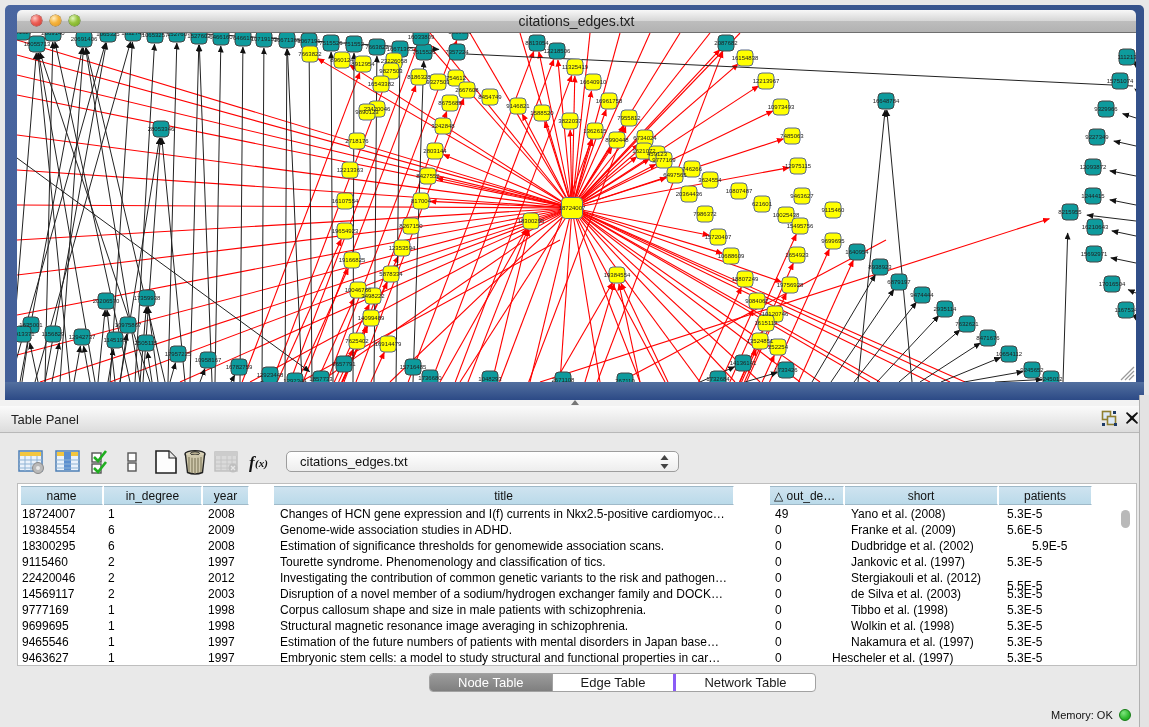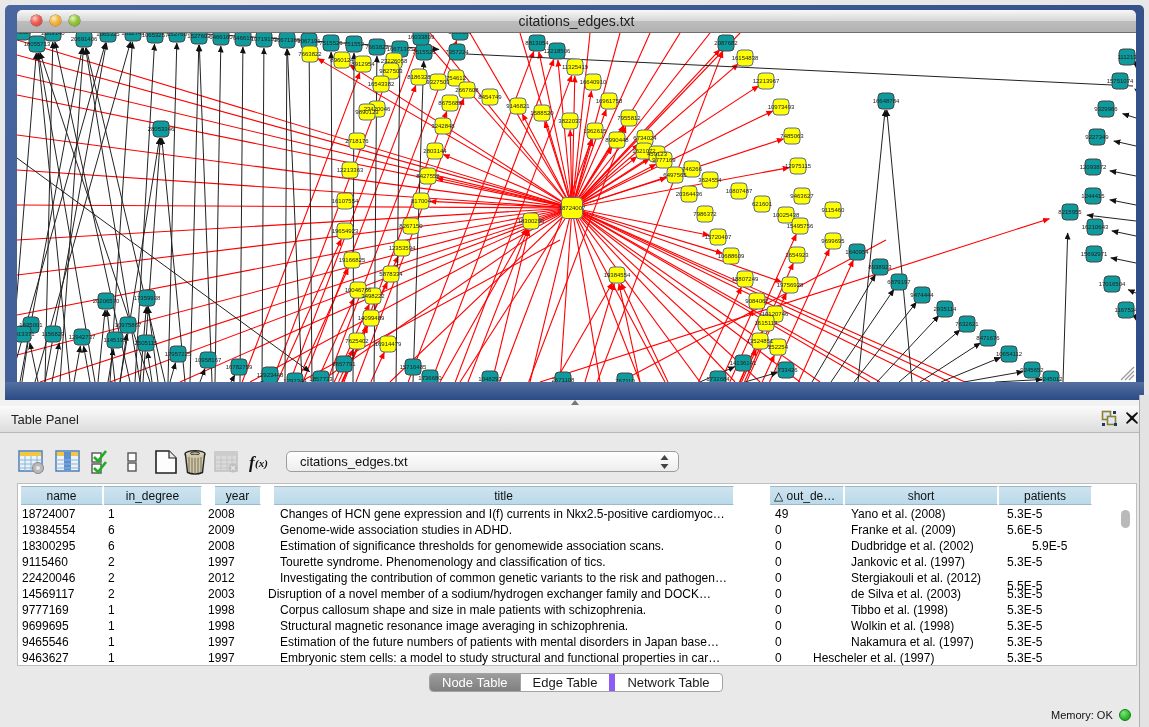"year" div.hc { left: 215px -> 203px }
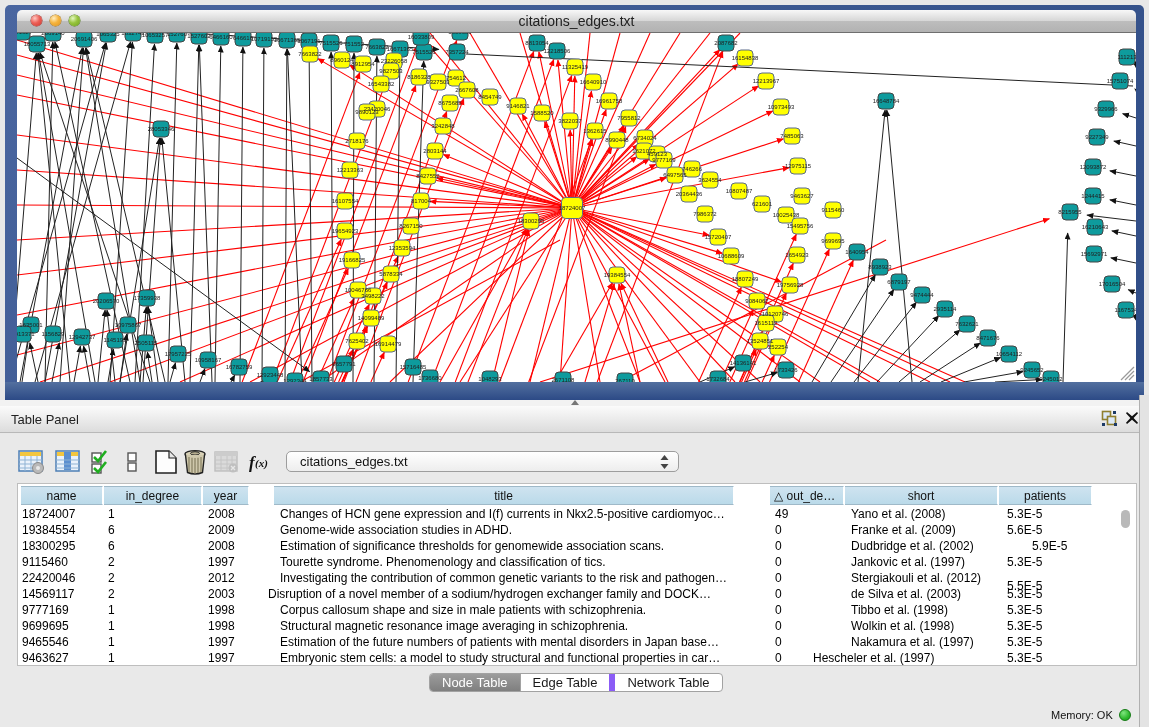"Disruption of a novel member" div.tc { left: 268px -> 280px }
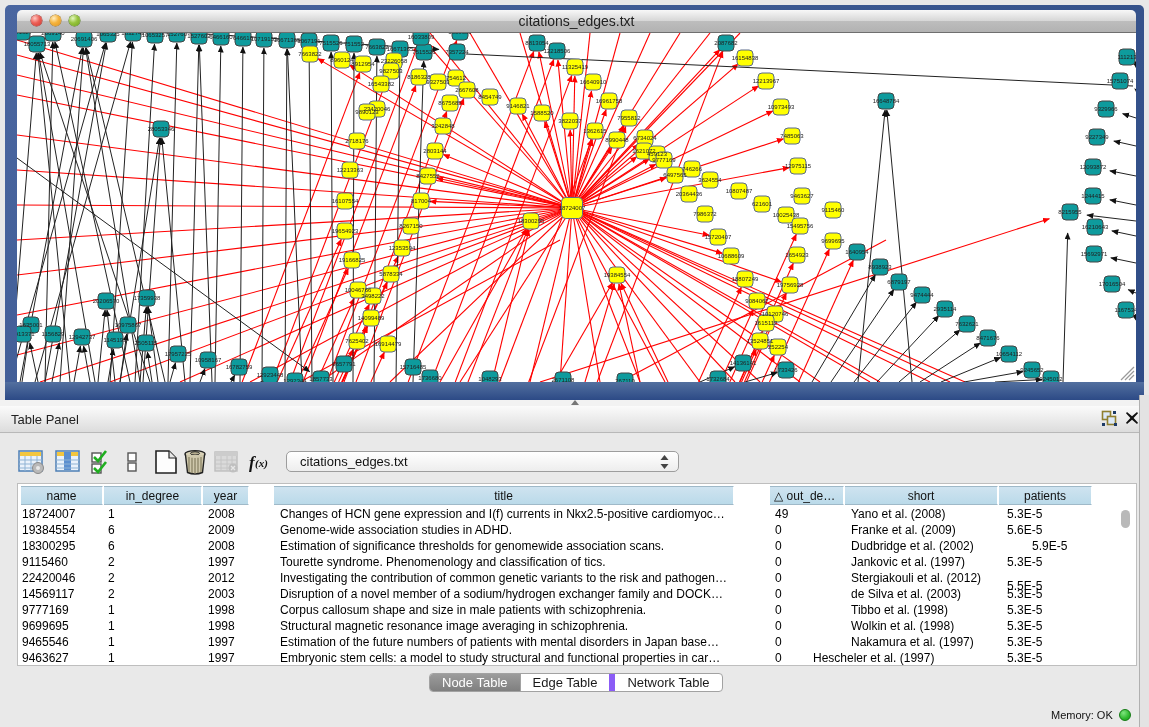"Hescheler et al. (1997)" div.tc { left: 813px -> 832px }
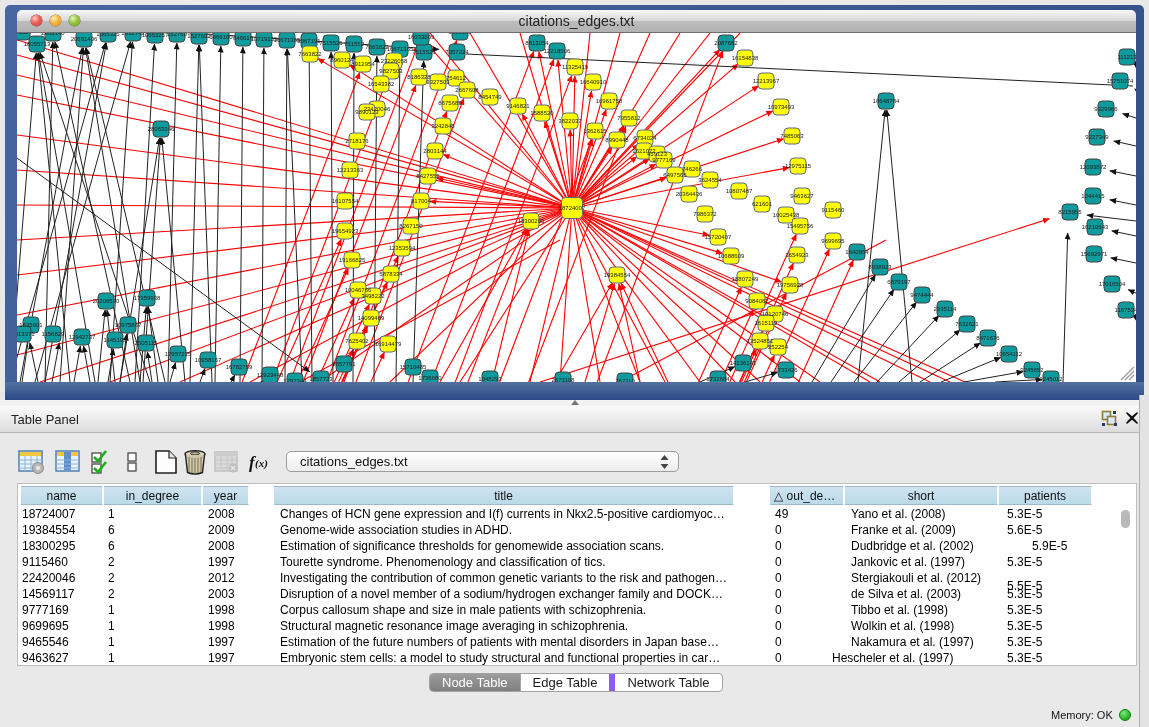"Node Table" #seg div { padding: 0 12px -> 0 28px }
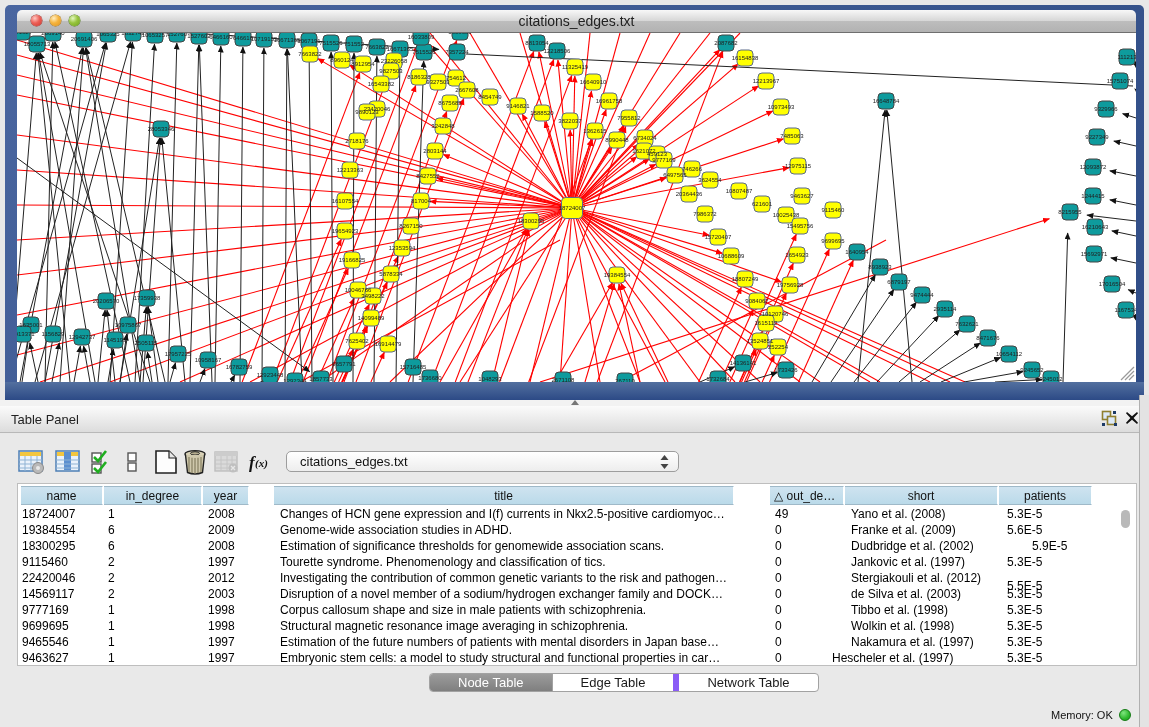"Edge Table" #seg .mid { border-right: 6px solid #8b5cf6 -> 3px solid #8b5cf6 }
